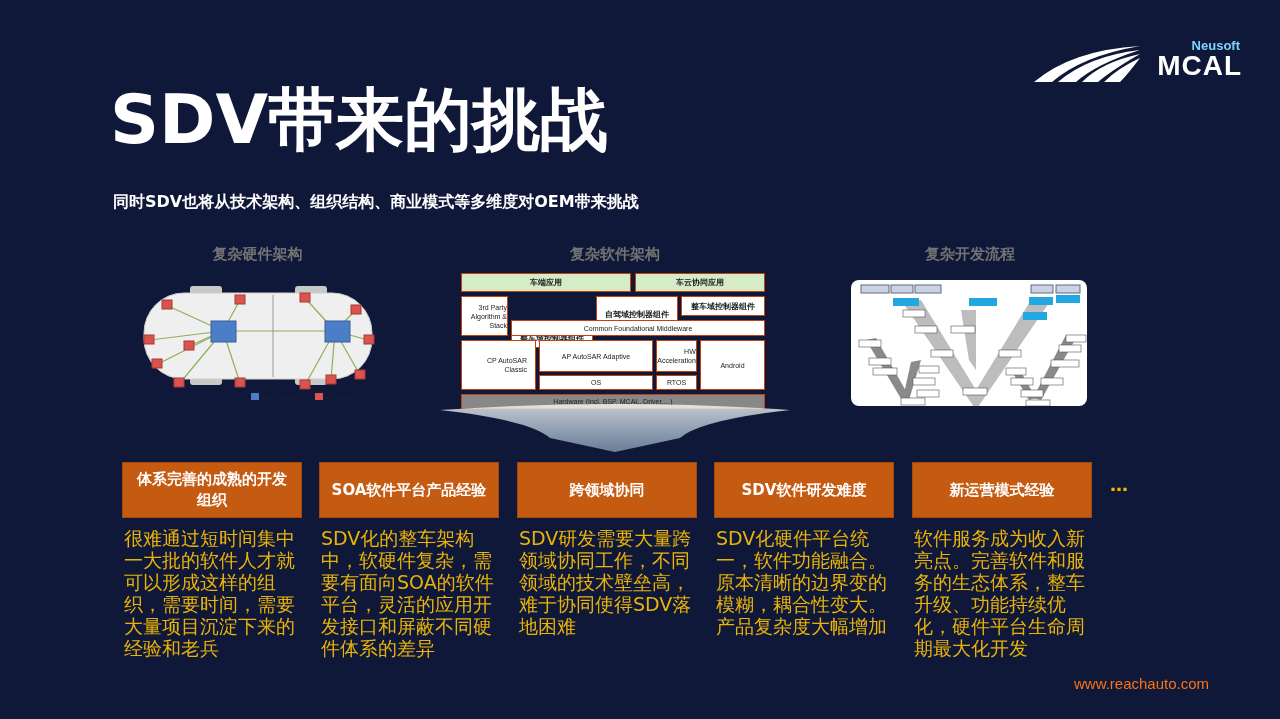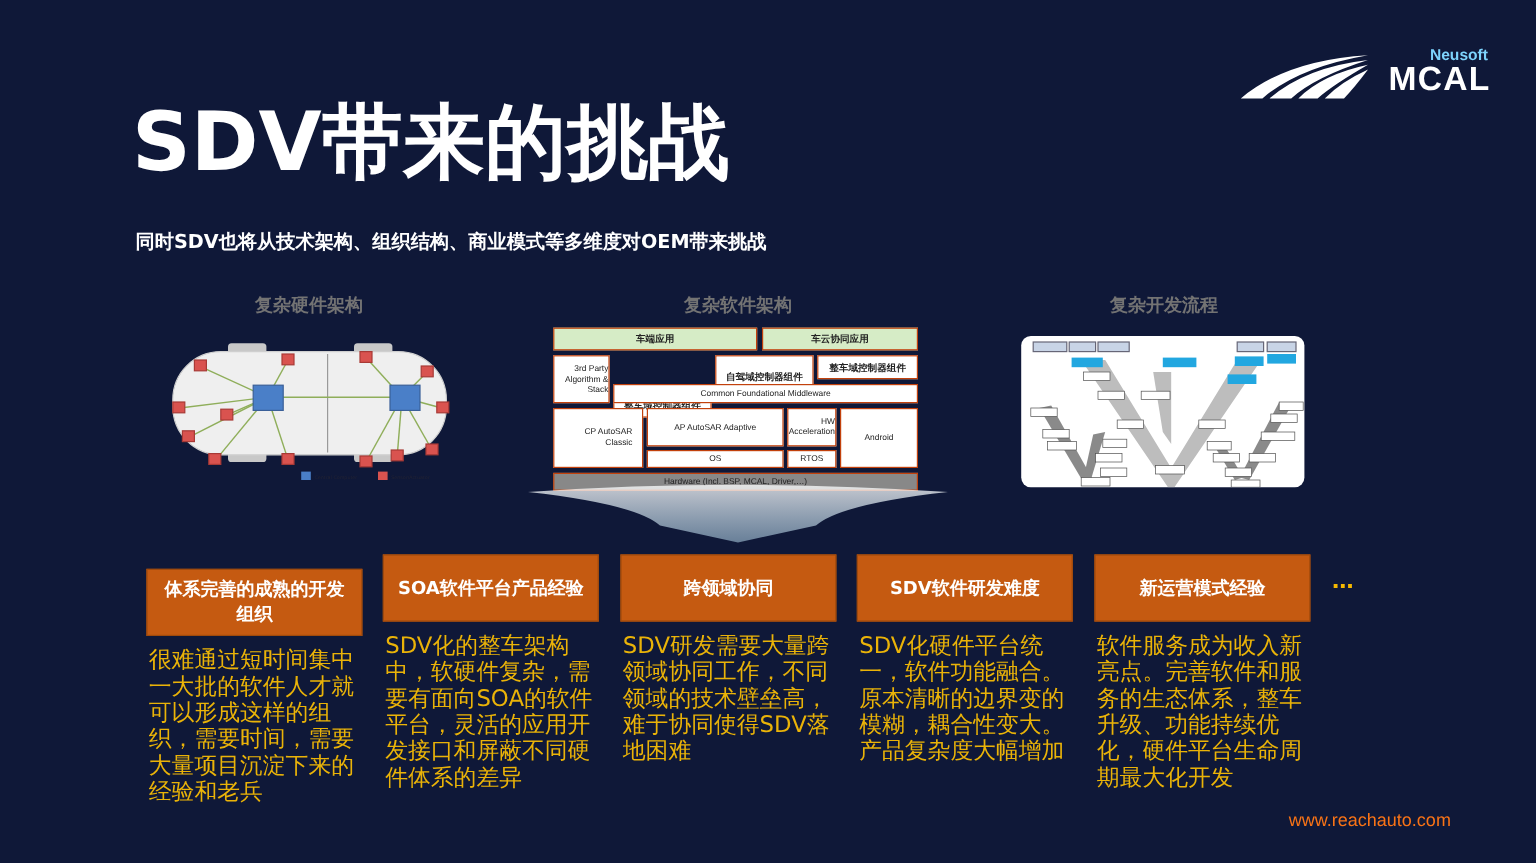"体系完善的成熟的开发组织" div.abs { margin-top: 12px -> none }
